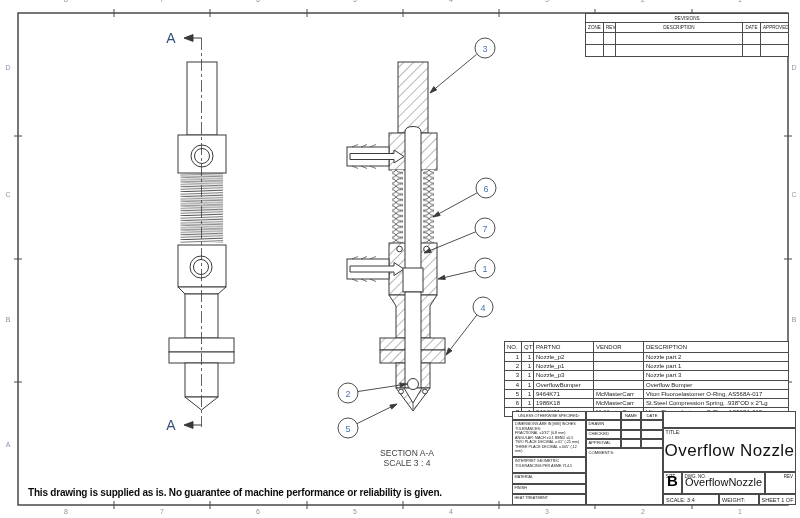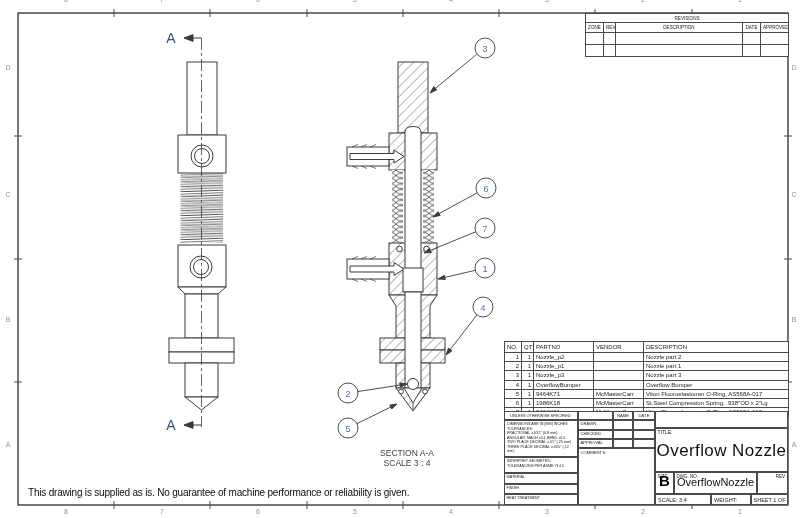"Overflow Nozzle" .abs { margin-left: none -> 8px }
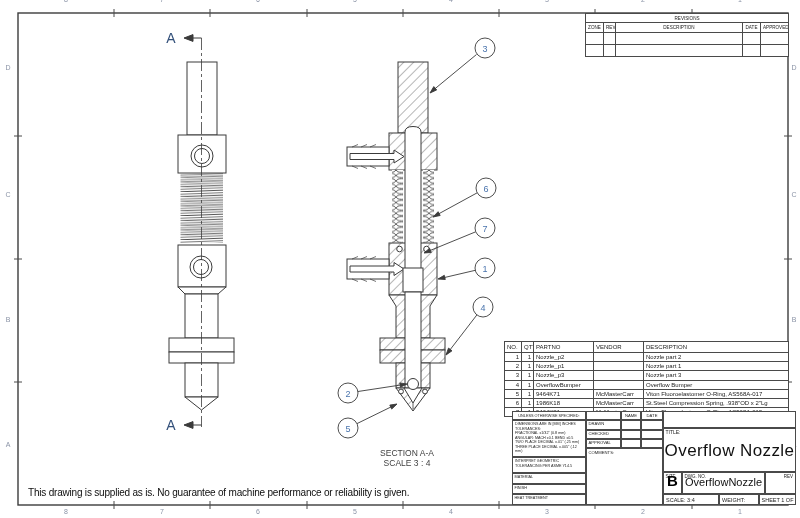"This drawing is supplied as" .disclaimer { font-weight: normal -> bold }
